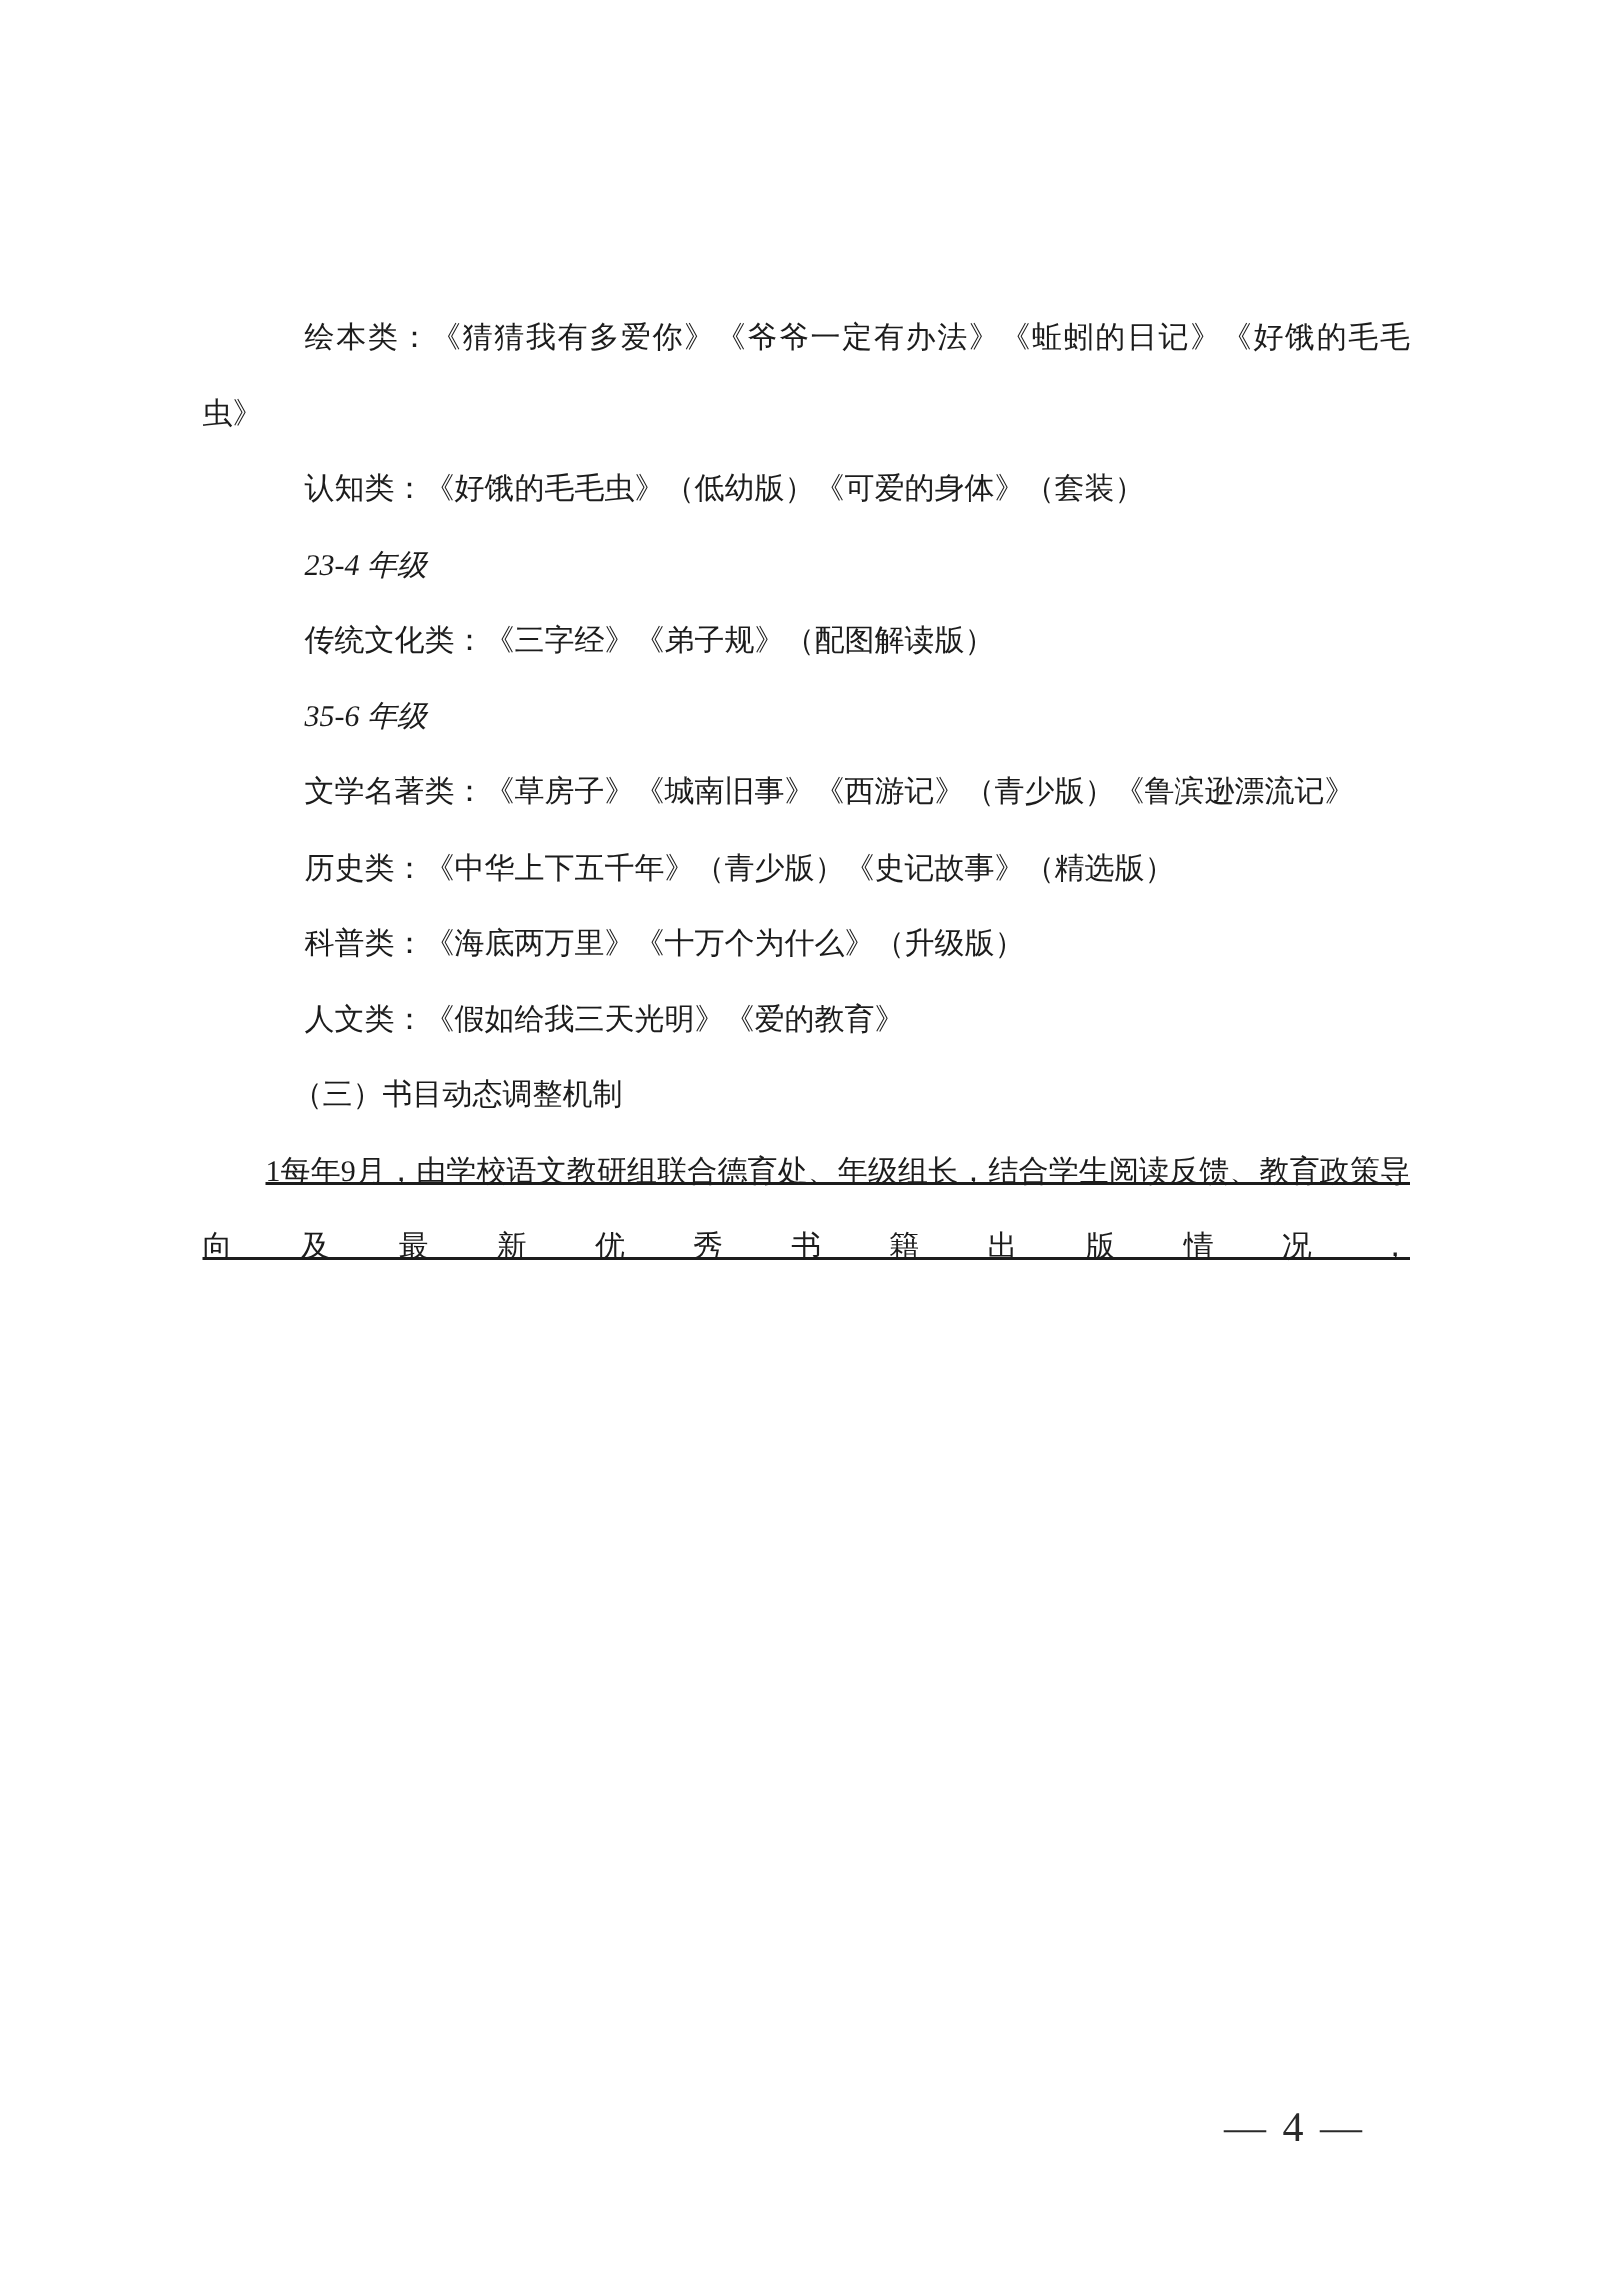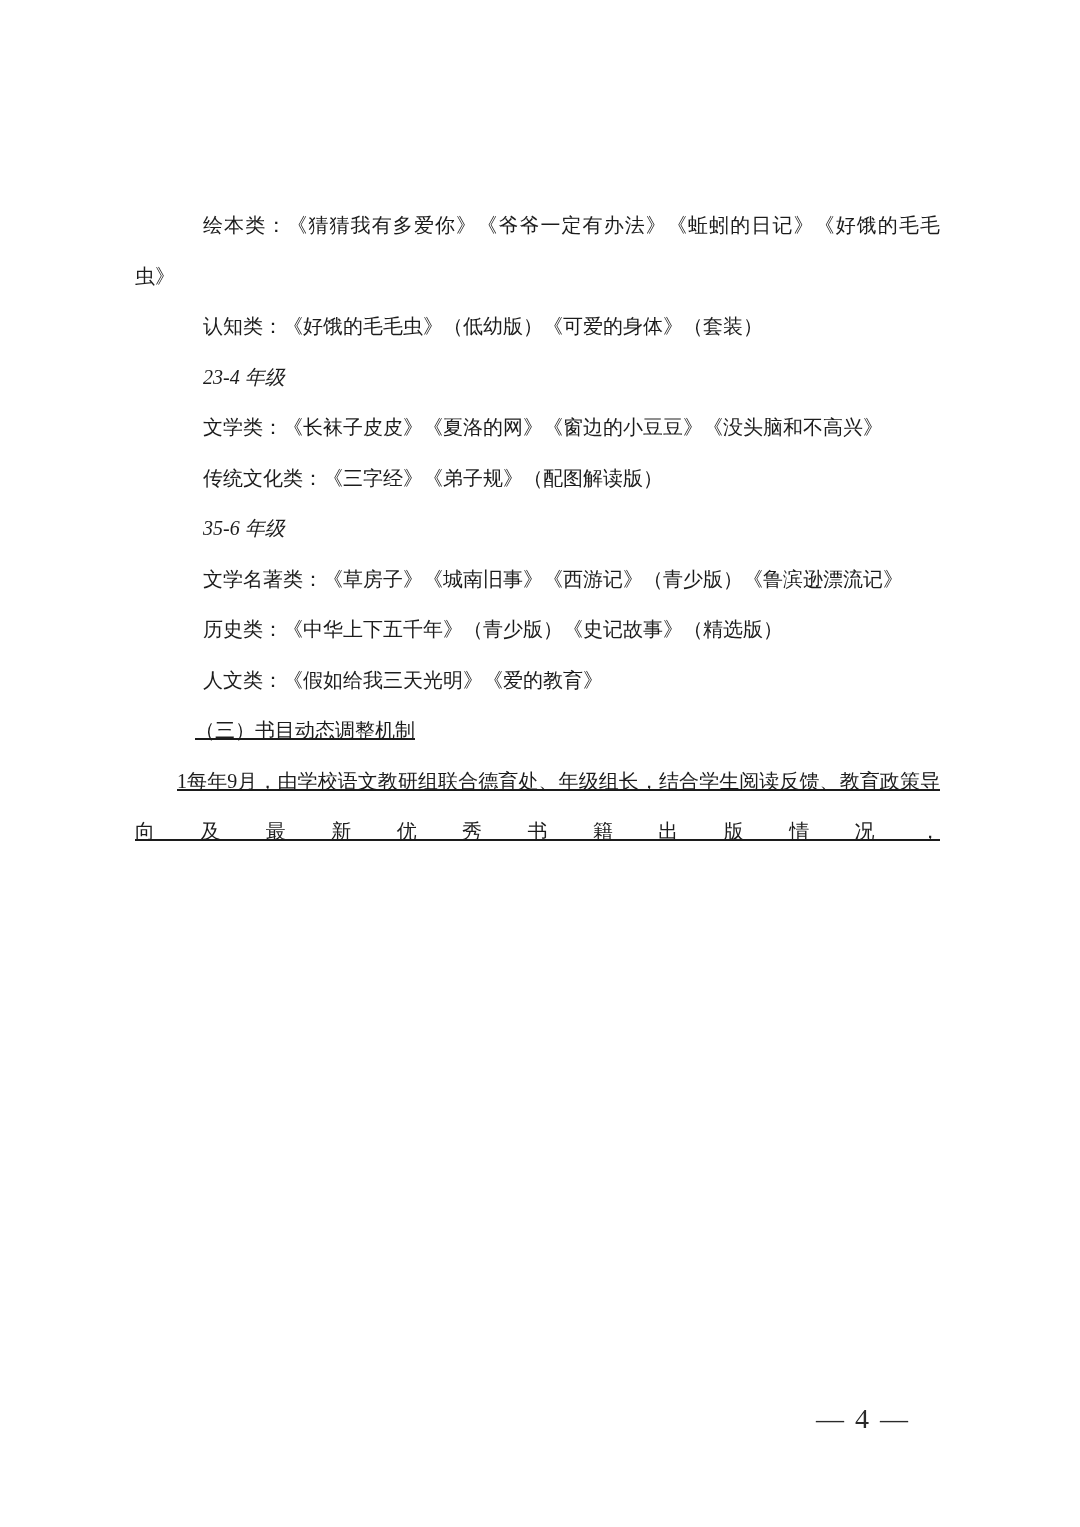"文学类：《长袜子皮皮》《夏洛的网》《窗边的小豆豆》《没头脑和不高兴》" p.body { html: <p>文学类：《长袜子皮皮》《夏洛的网》《窗边的小豆豆》《没头脑和不高兴》</p> -> none }
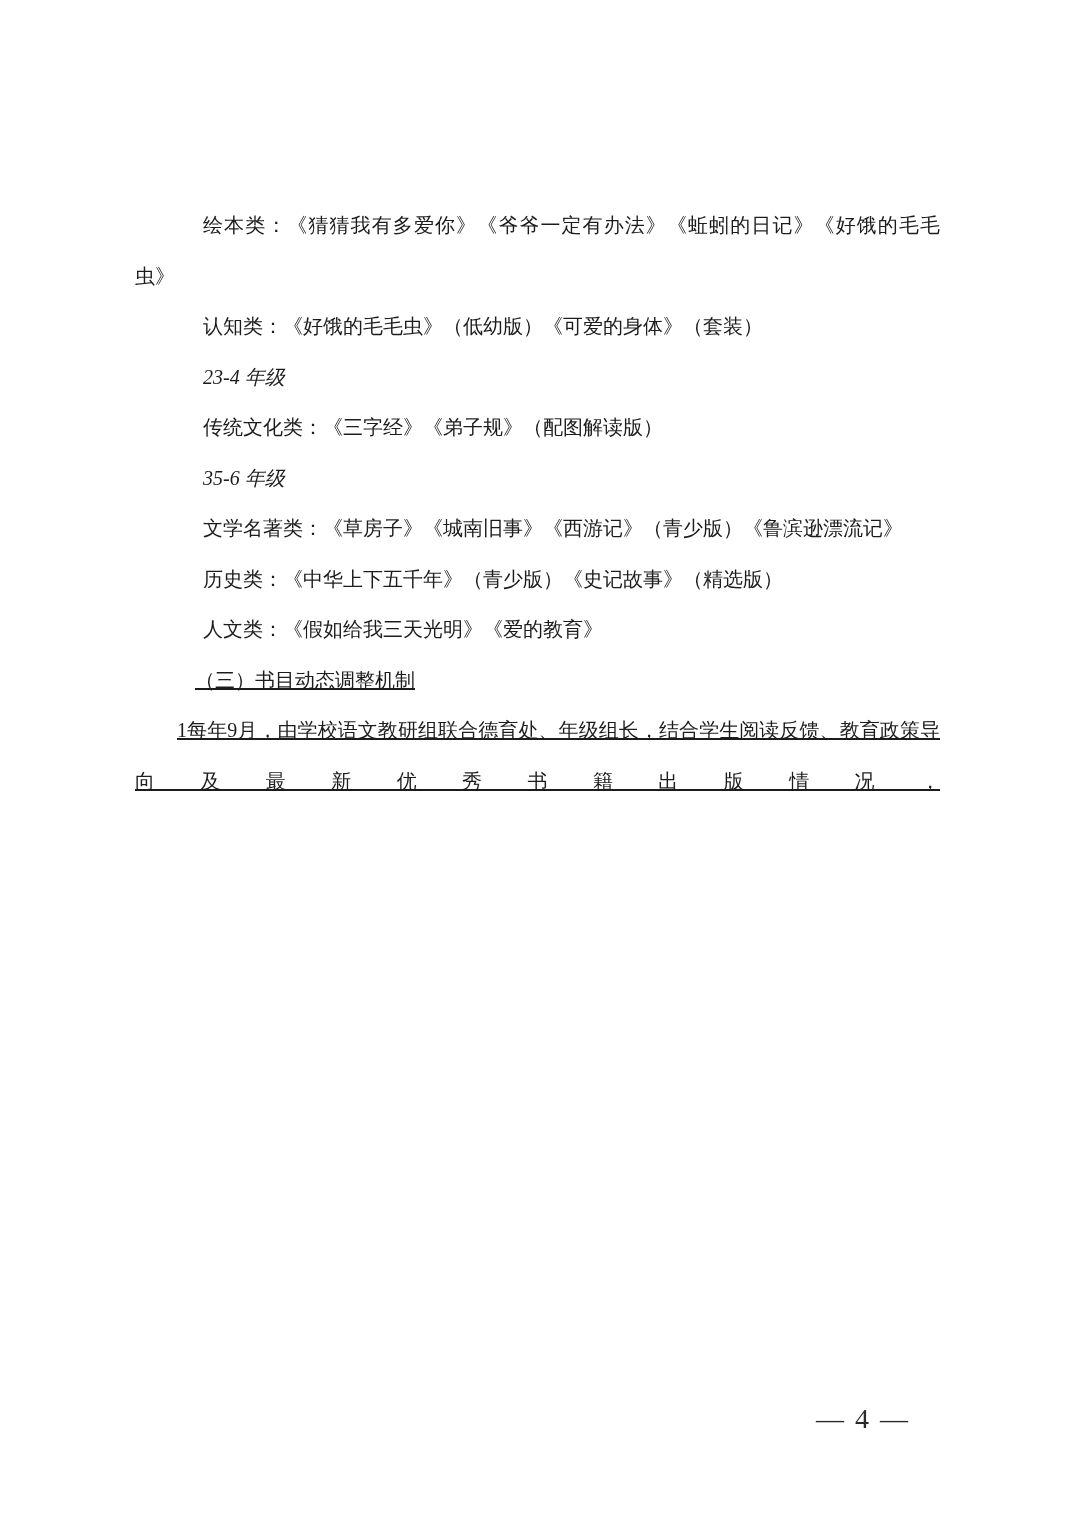"科普类：《海底两万里》《十万个为什么》（升级版）" p.body { html: none -> <p>科普类：《海底两万里》《十万个为什么》（升级版）</p> }
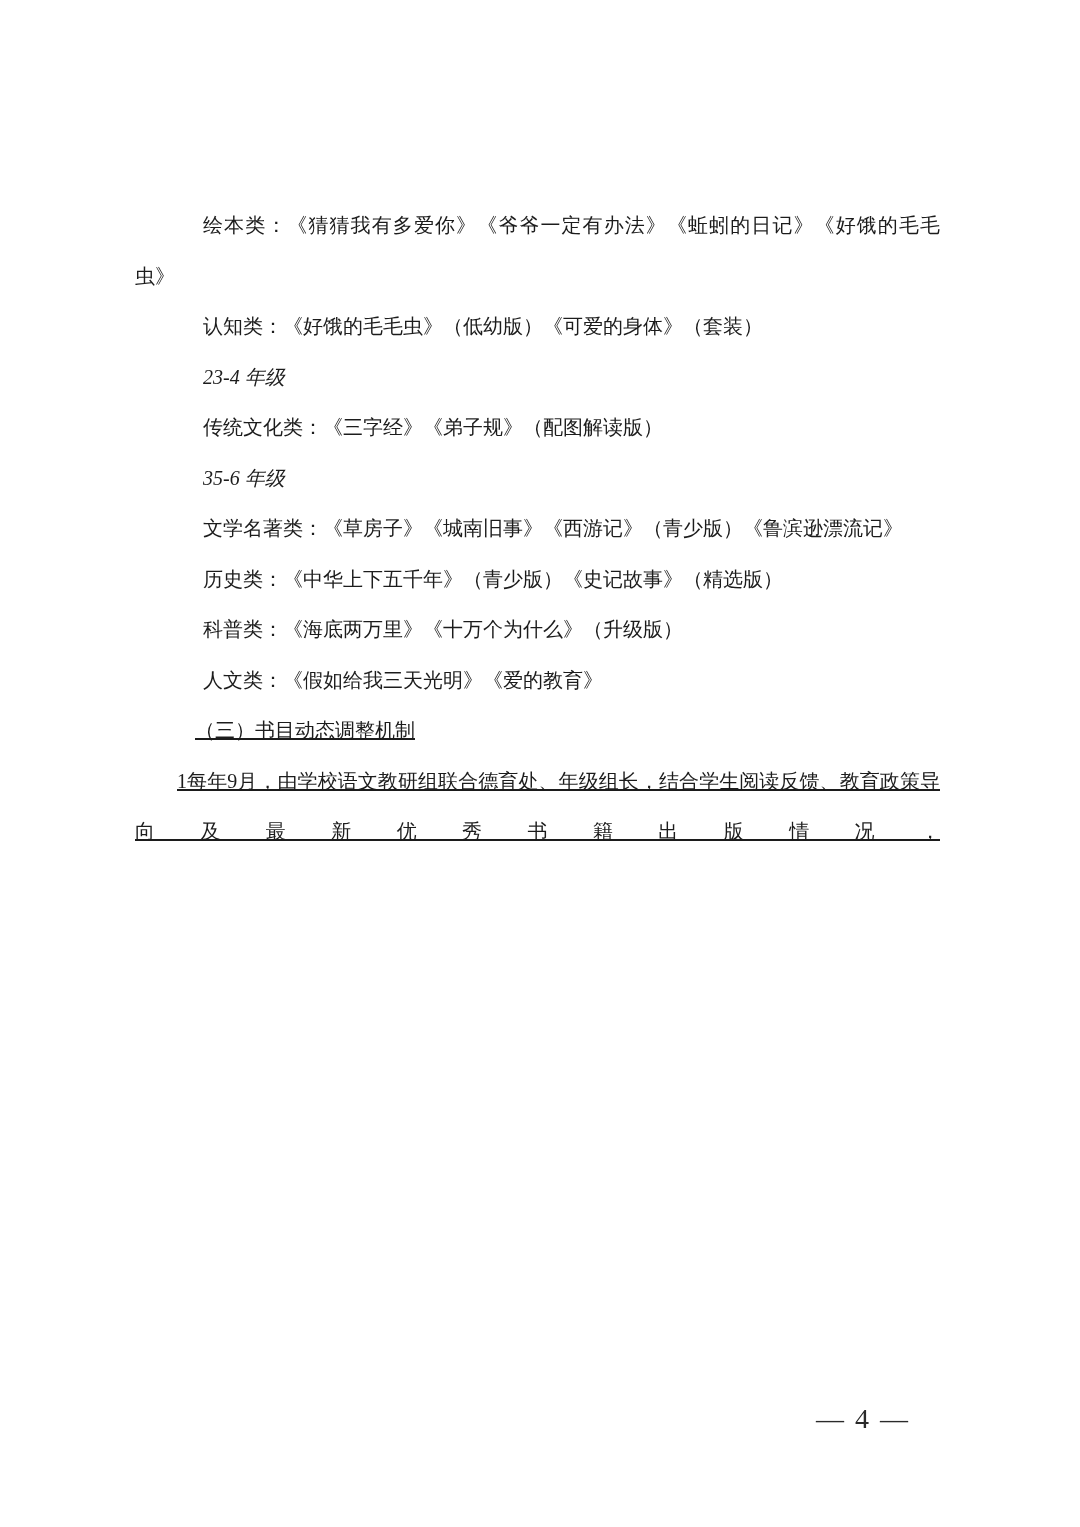"（三）书目动态调整机制" .doc-body p.section-heading { text-decoration: underline -> none }
